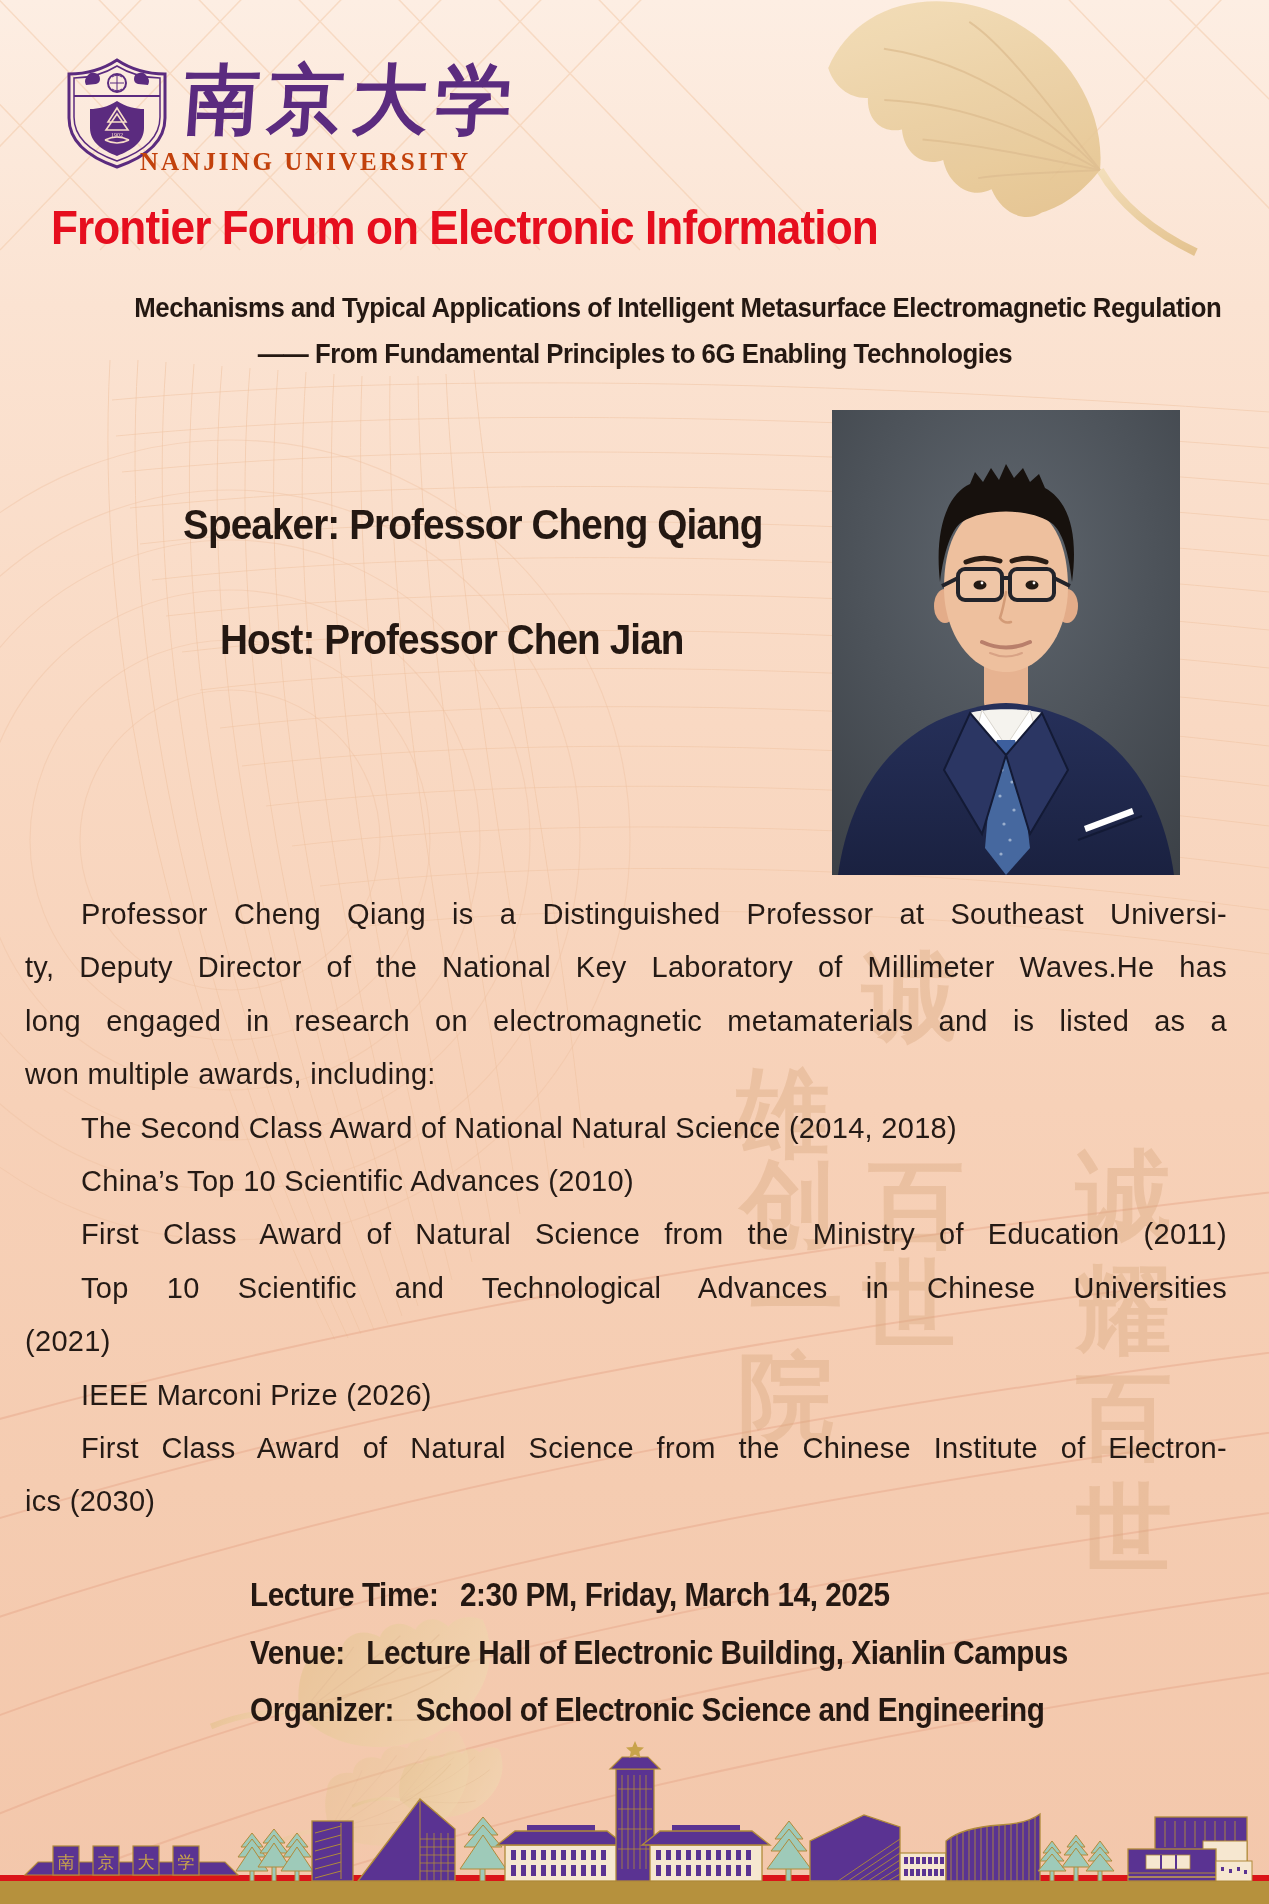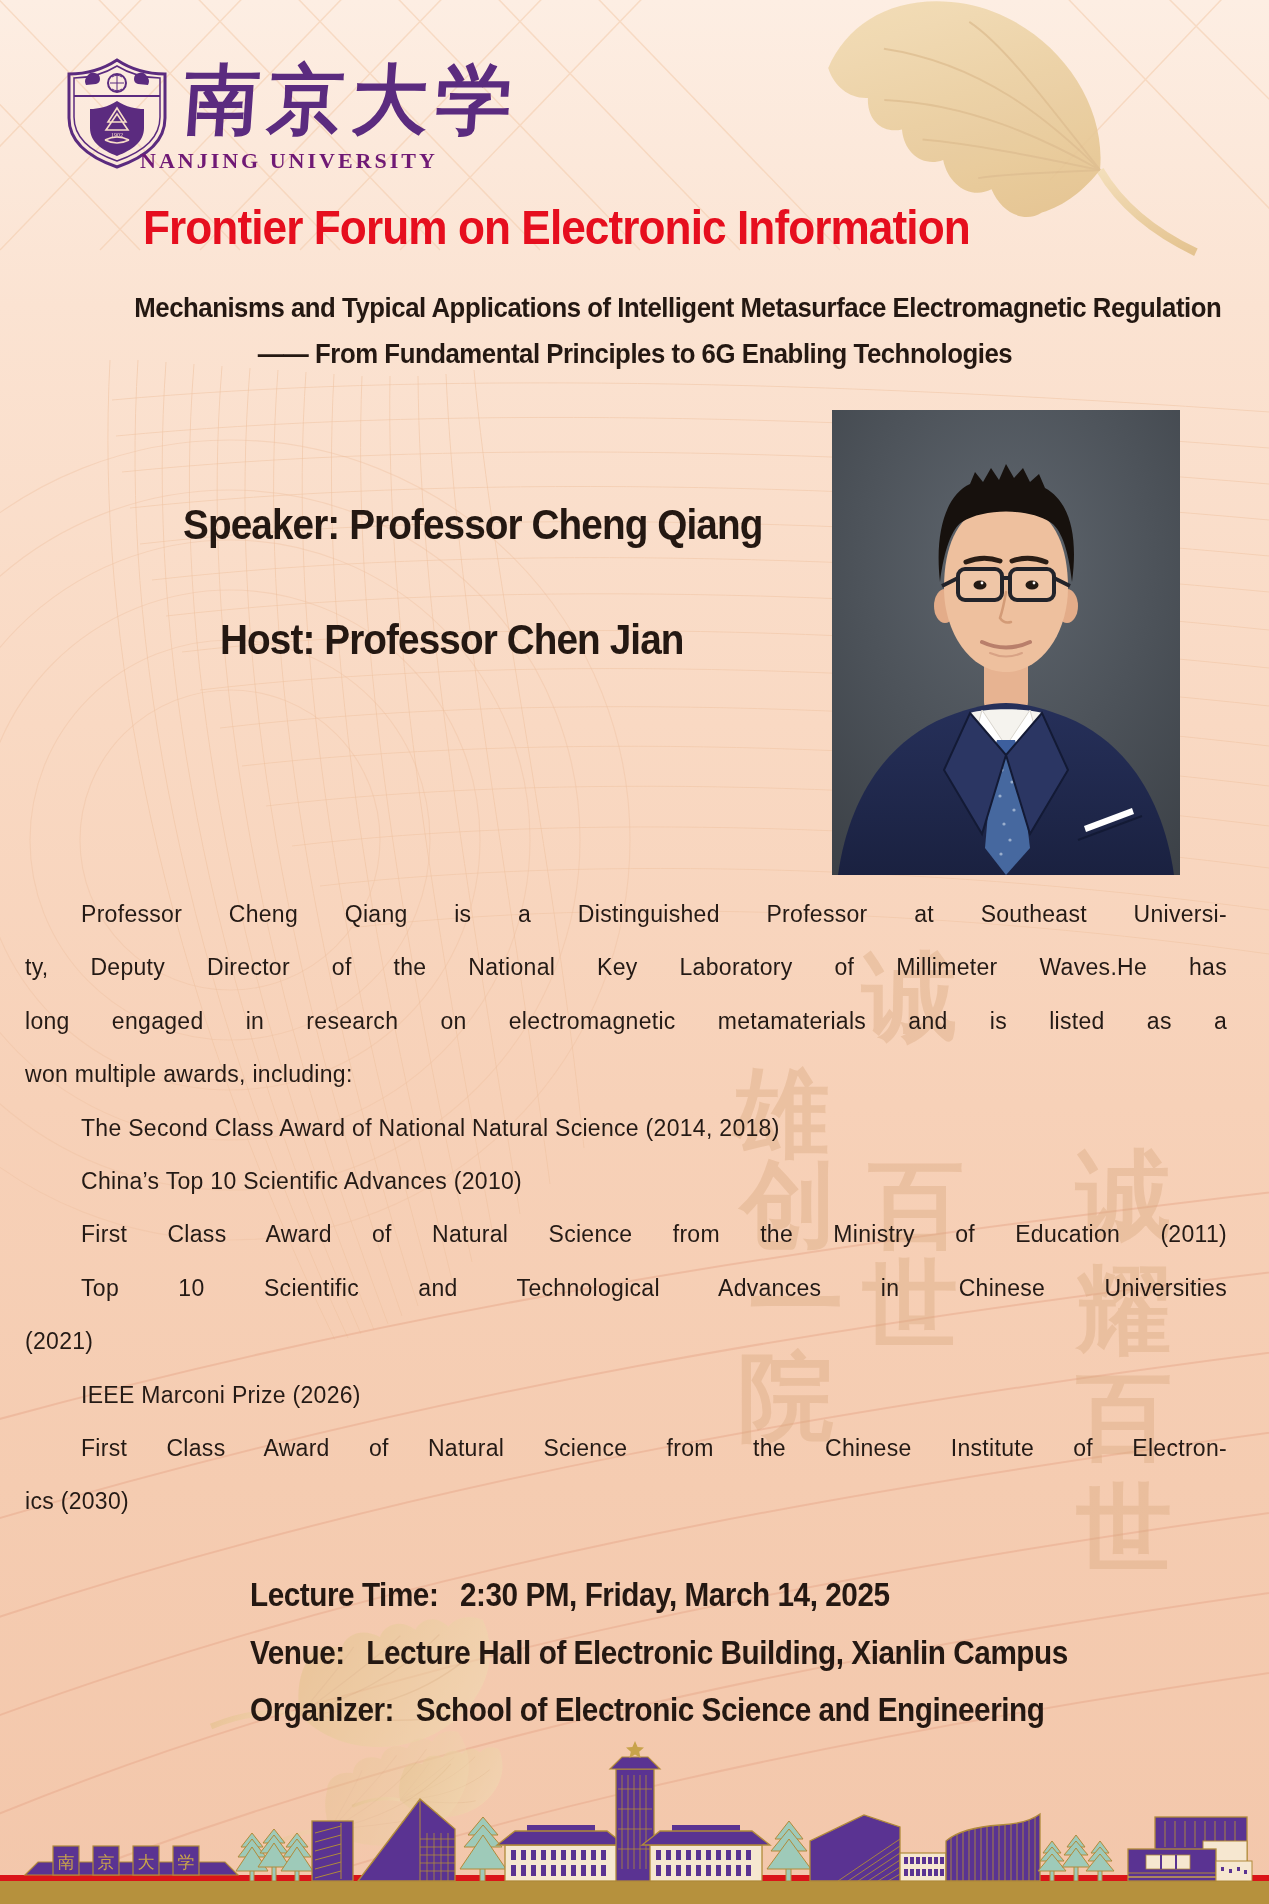"NANJING UNIVERSITY" .logo-en { color: #701a75 -> #c2410c; font-size: 22px -> 25px }
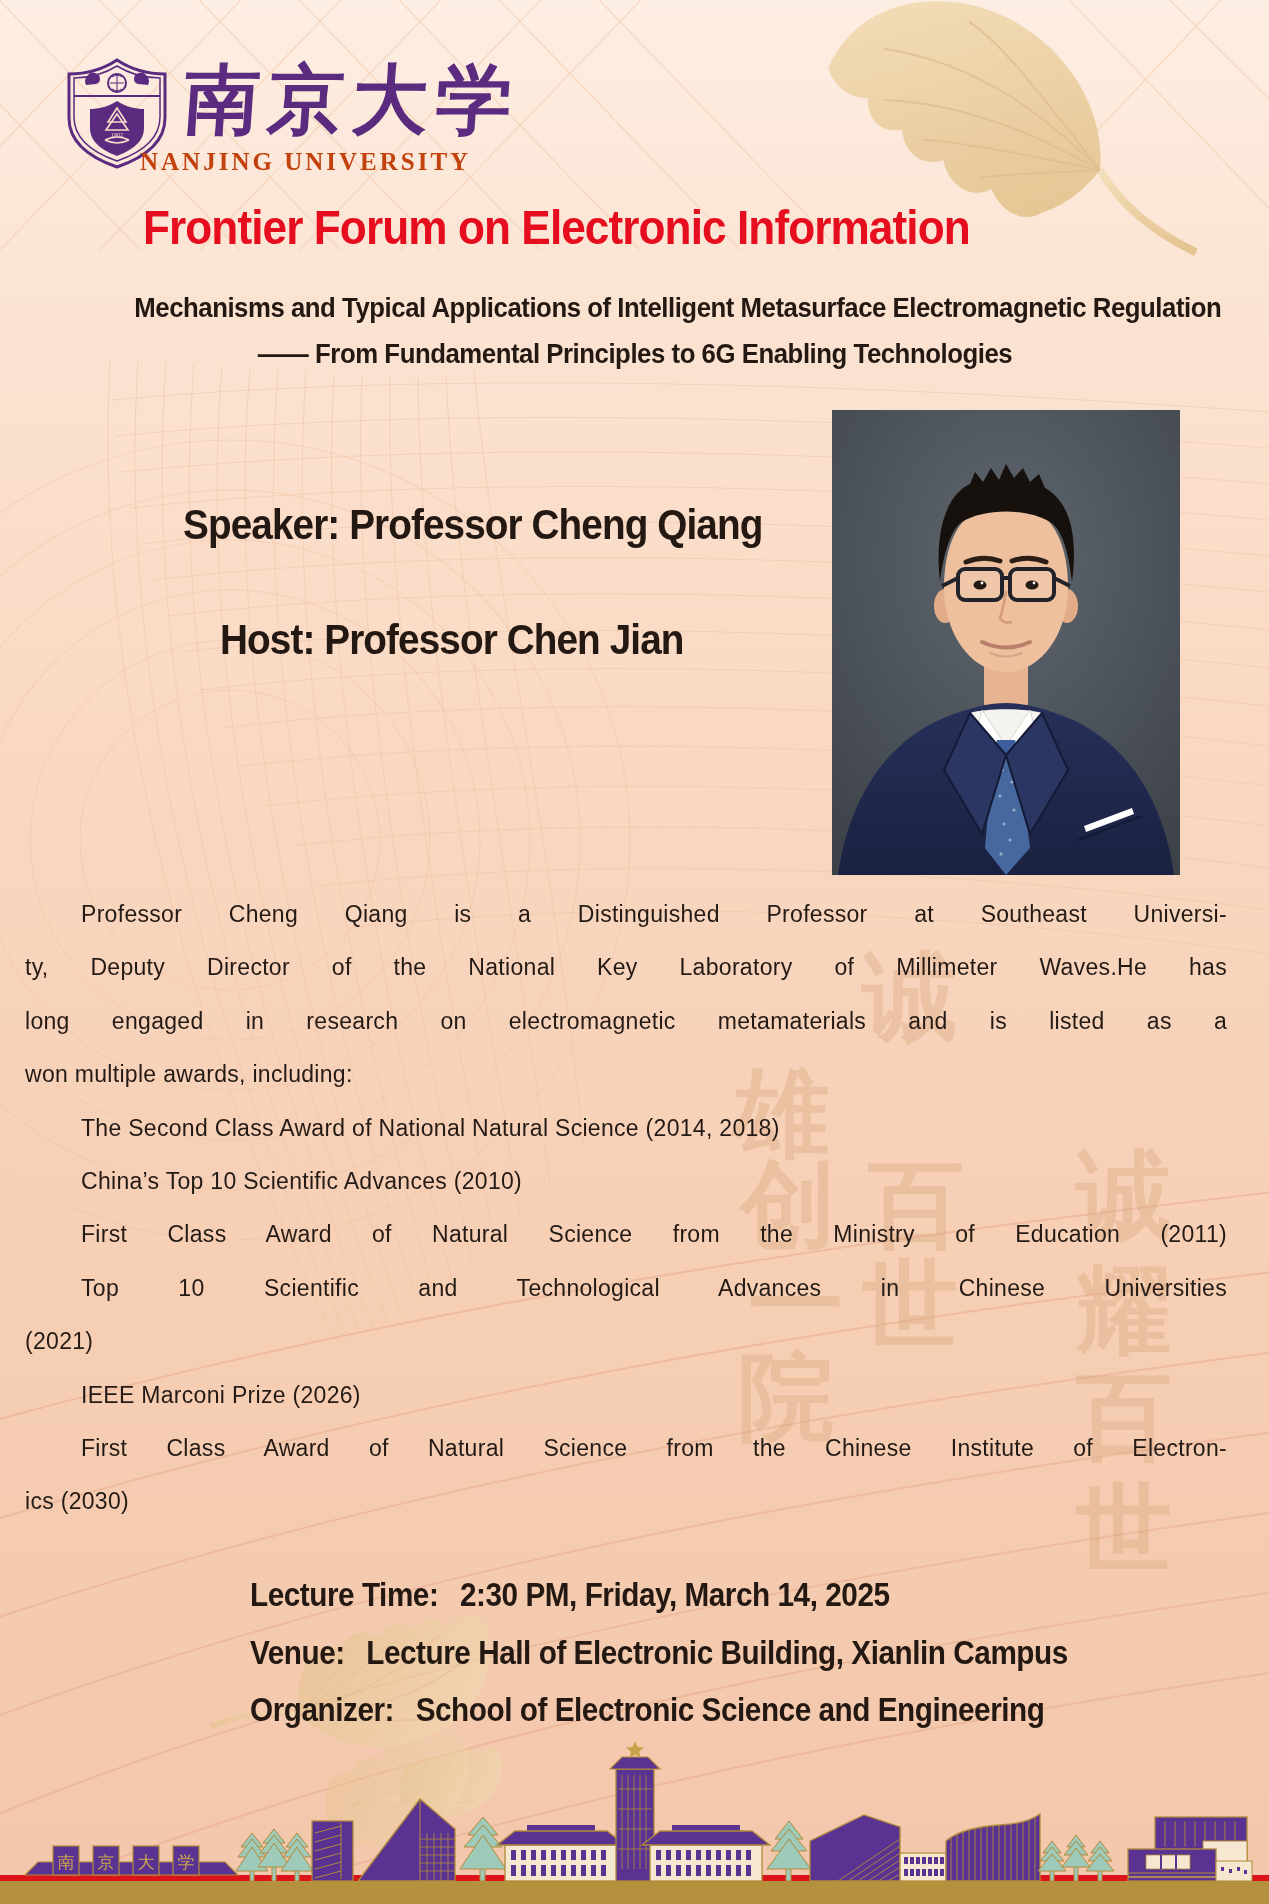"Frontier Forum on Electronic Information" .title-row { left: 8px -> 15px; text-align: center -> left }
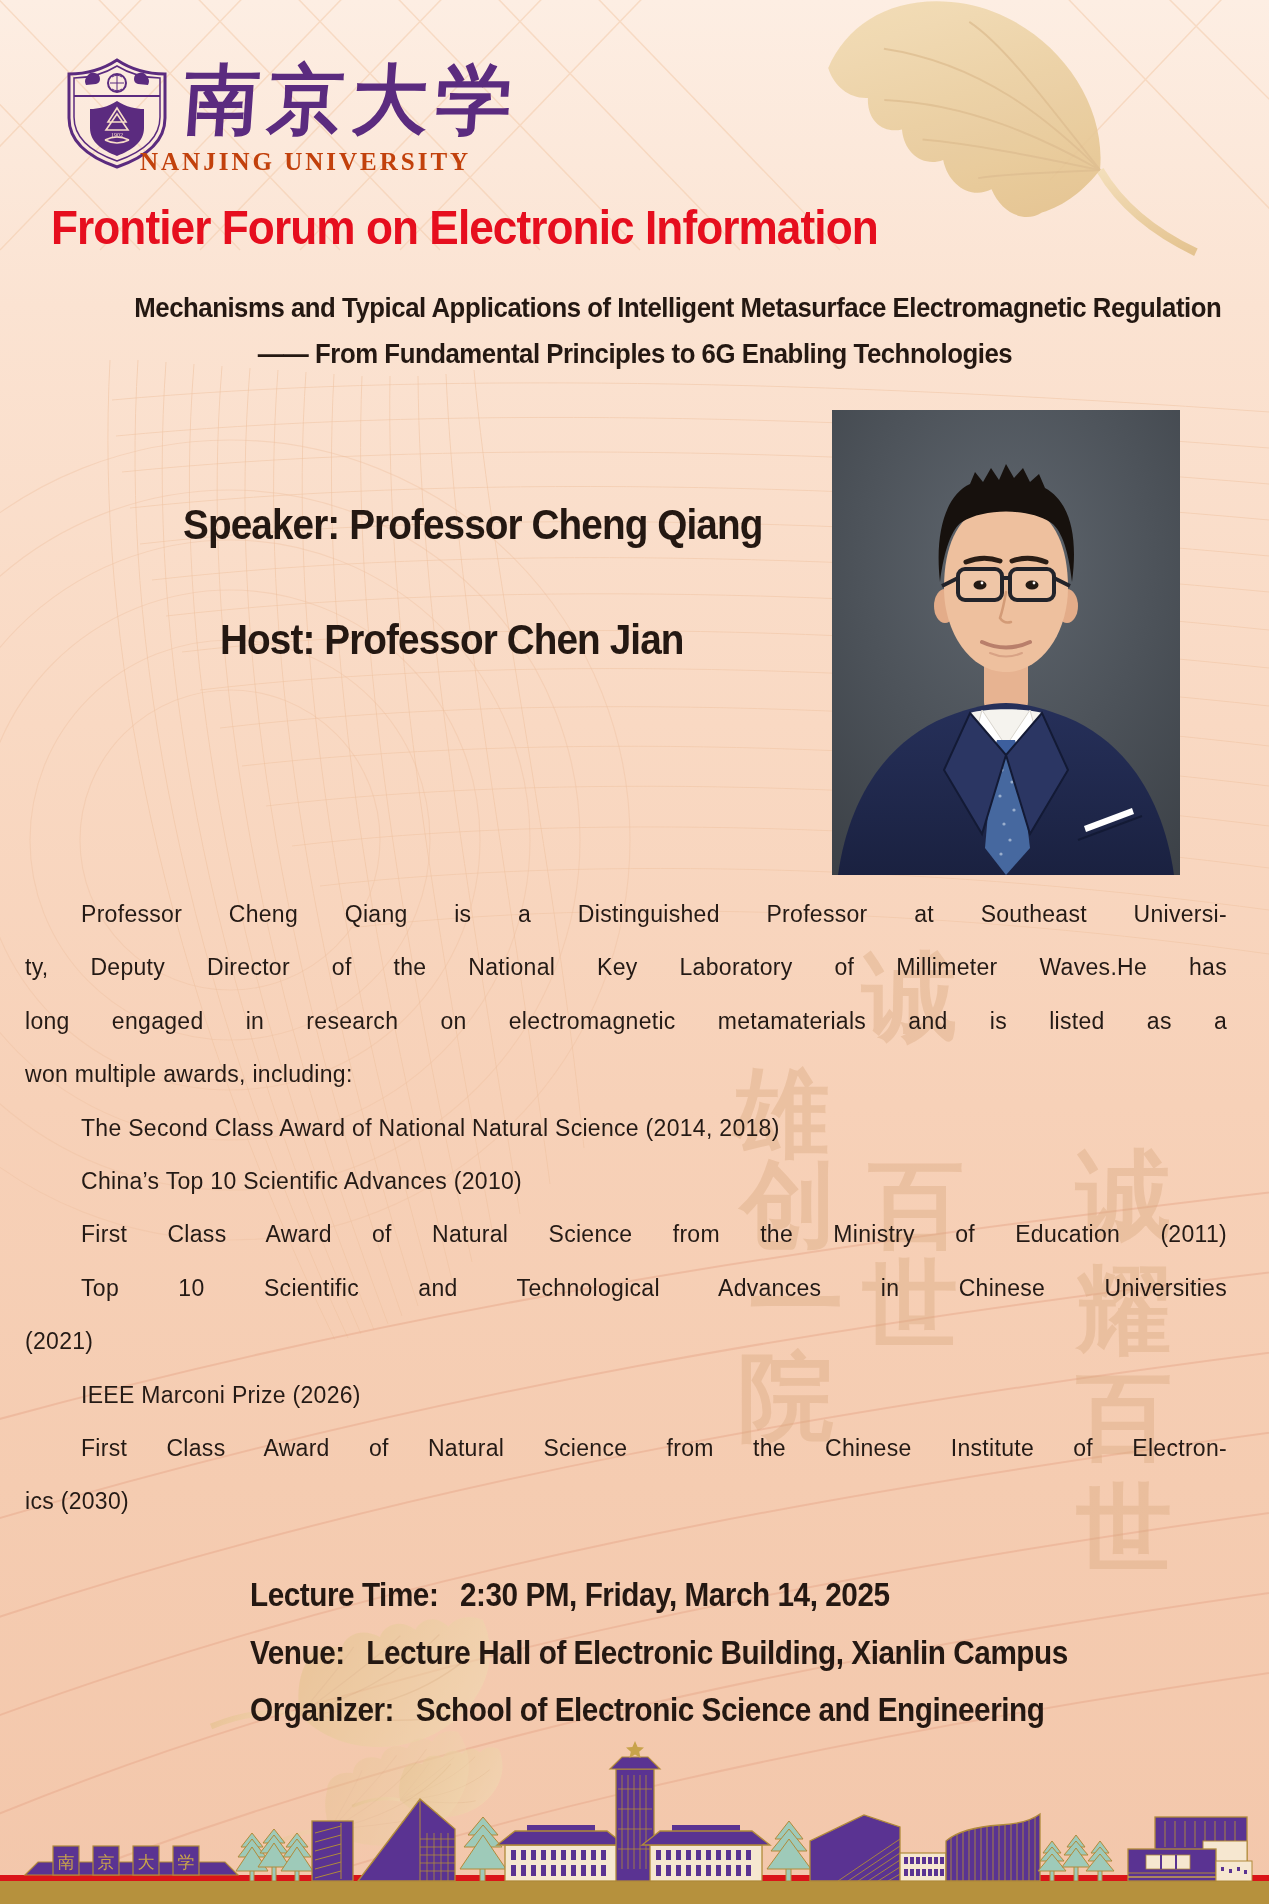"Professor Cheng Qiang is a" .bio { font-size: 23px -> 29px }
